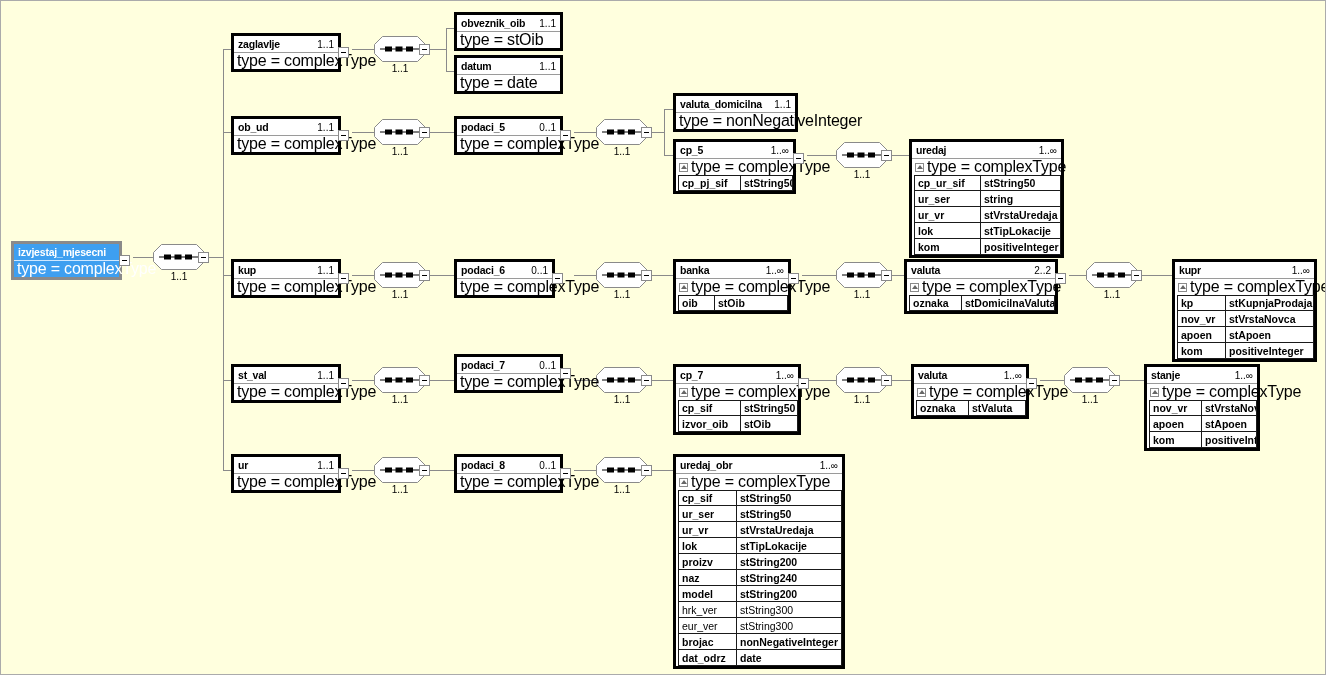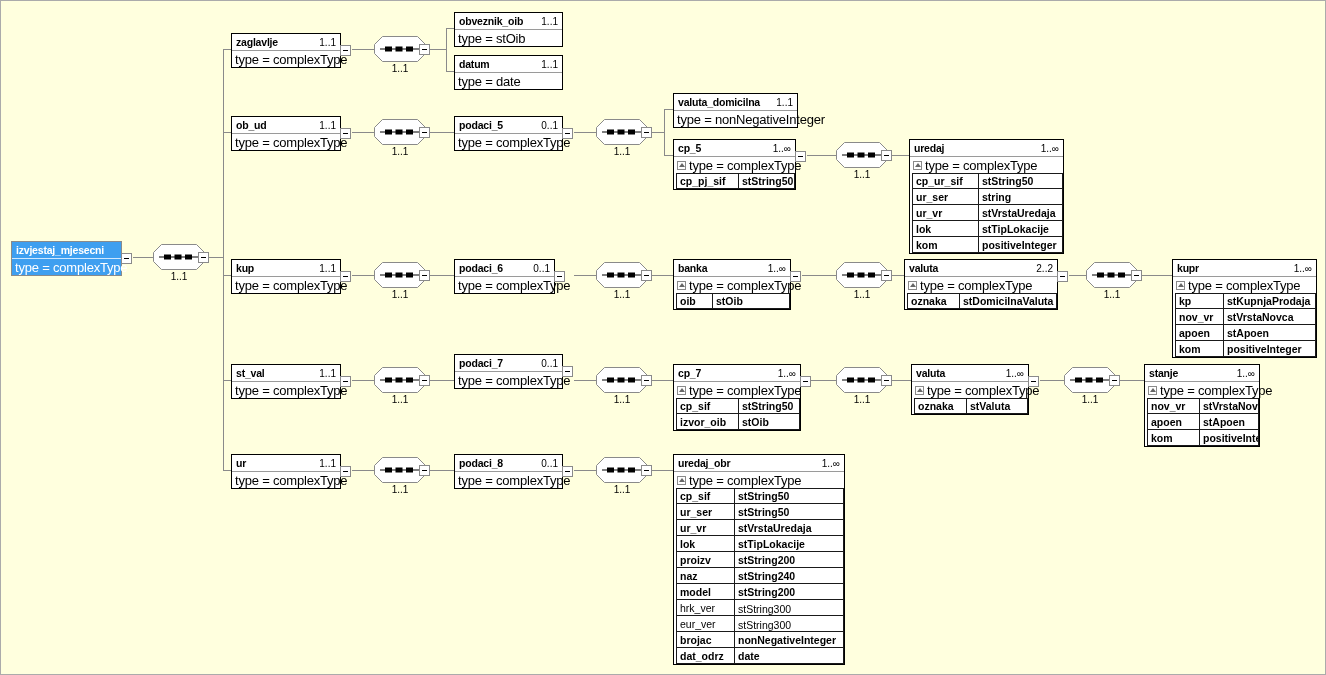"obveznik_oib" .node { border: 1px solid #000000 -> 3px solid #000000 }
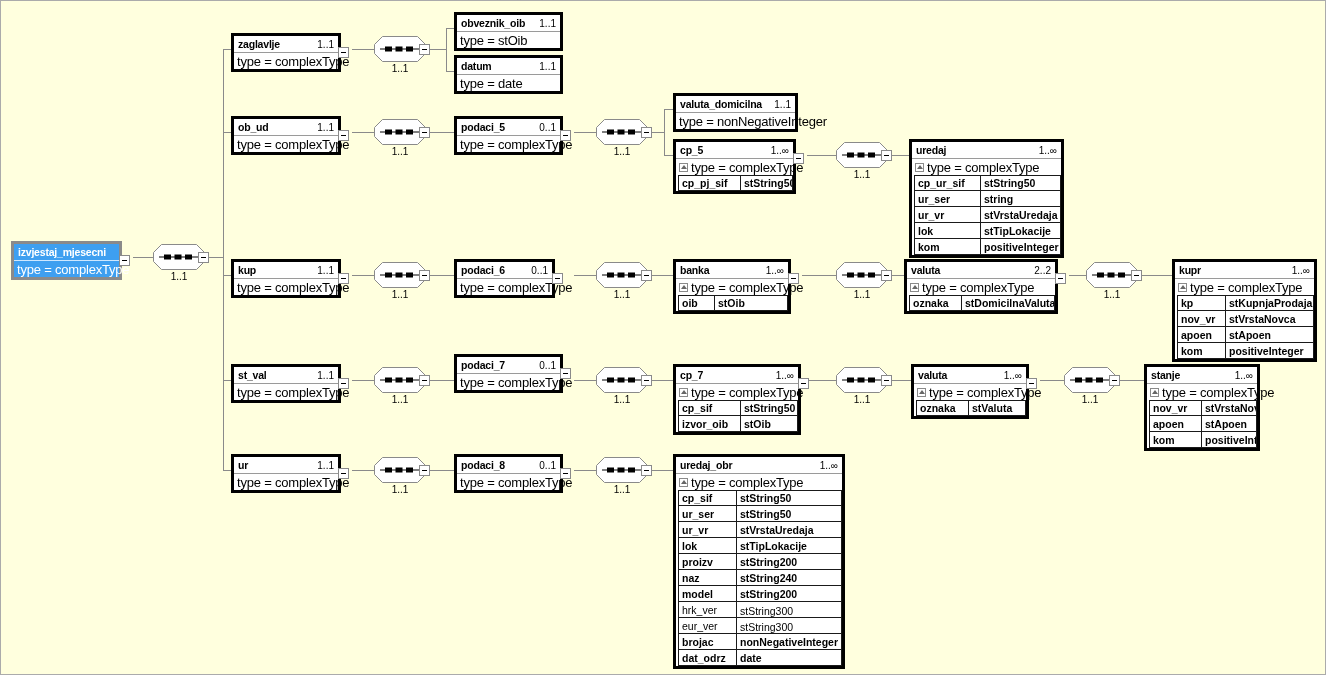"type = stOib" .trow { font-size: 13px -> 16px }
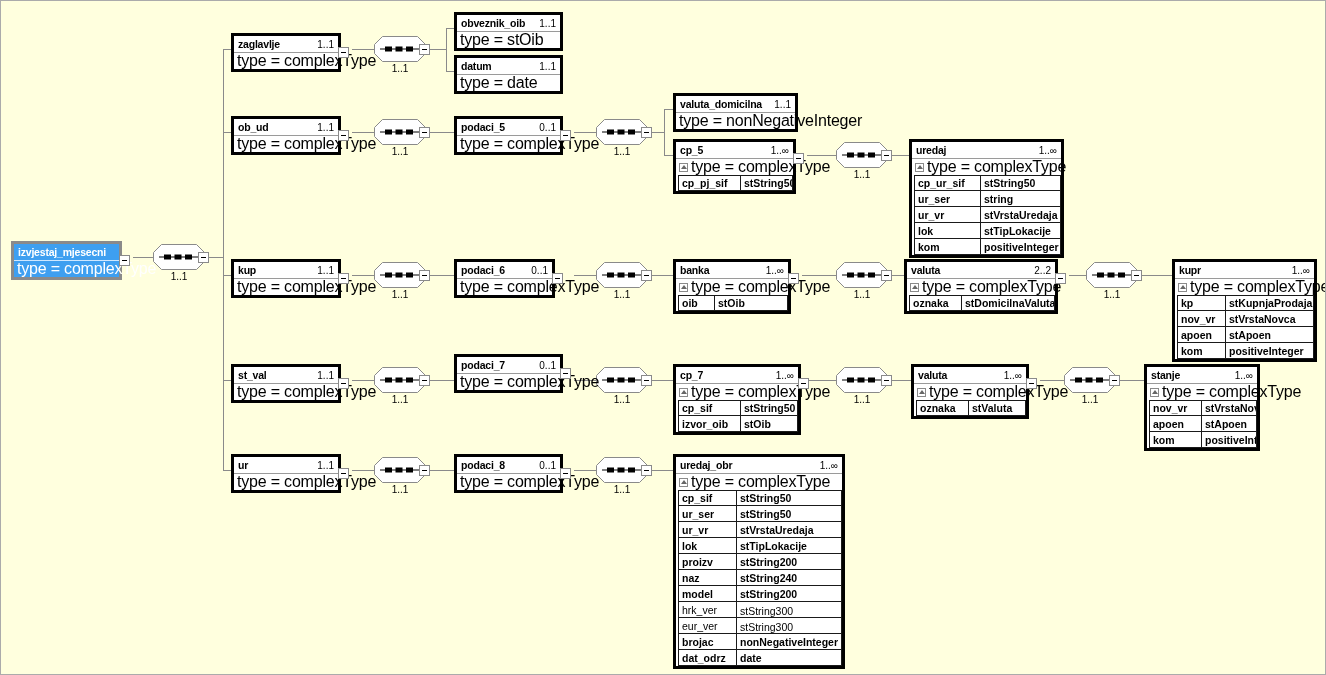"hrk_ver" .arow.opt { align-items: flex-end -> none }
